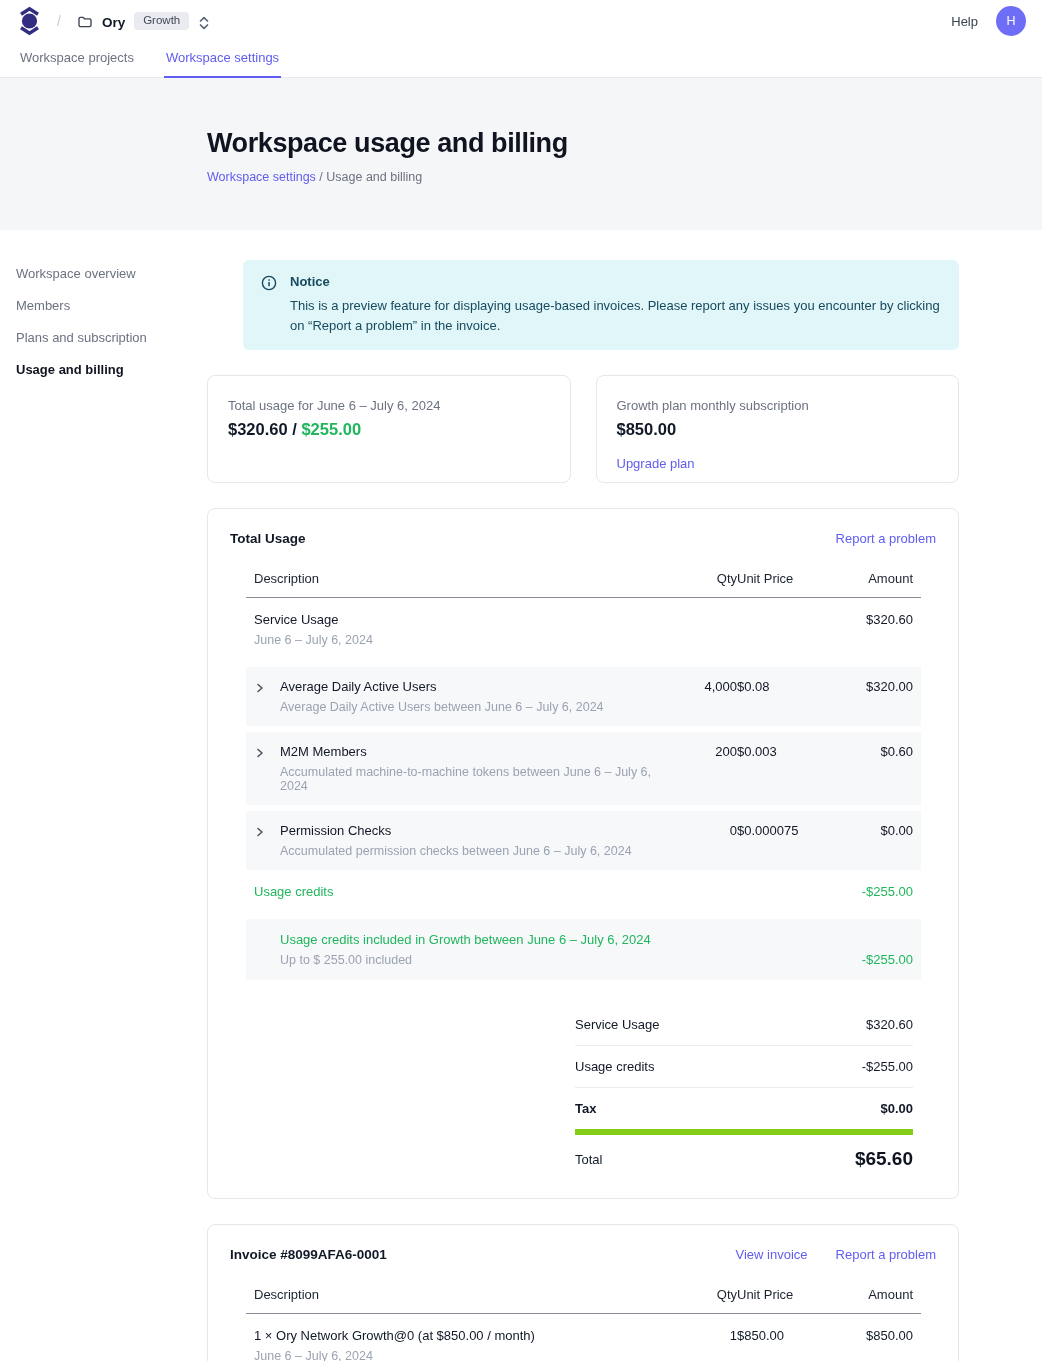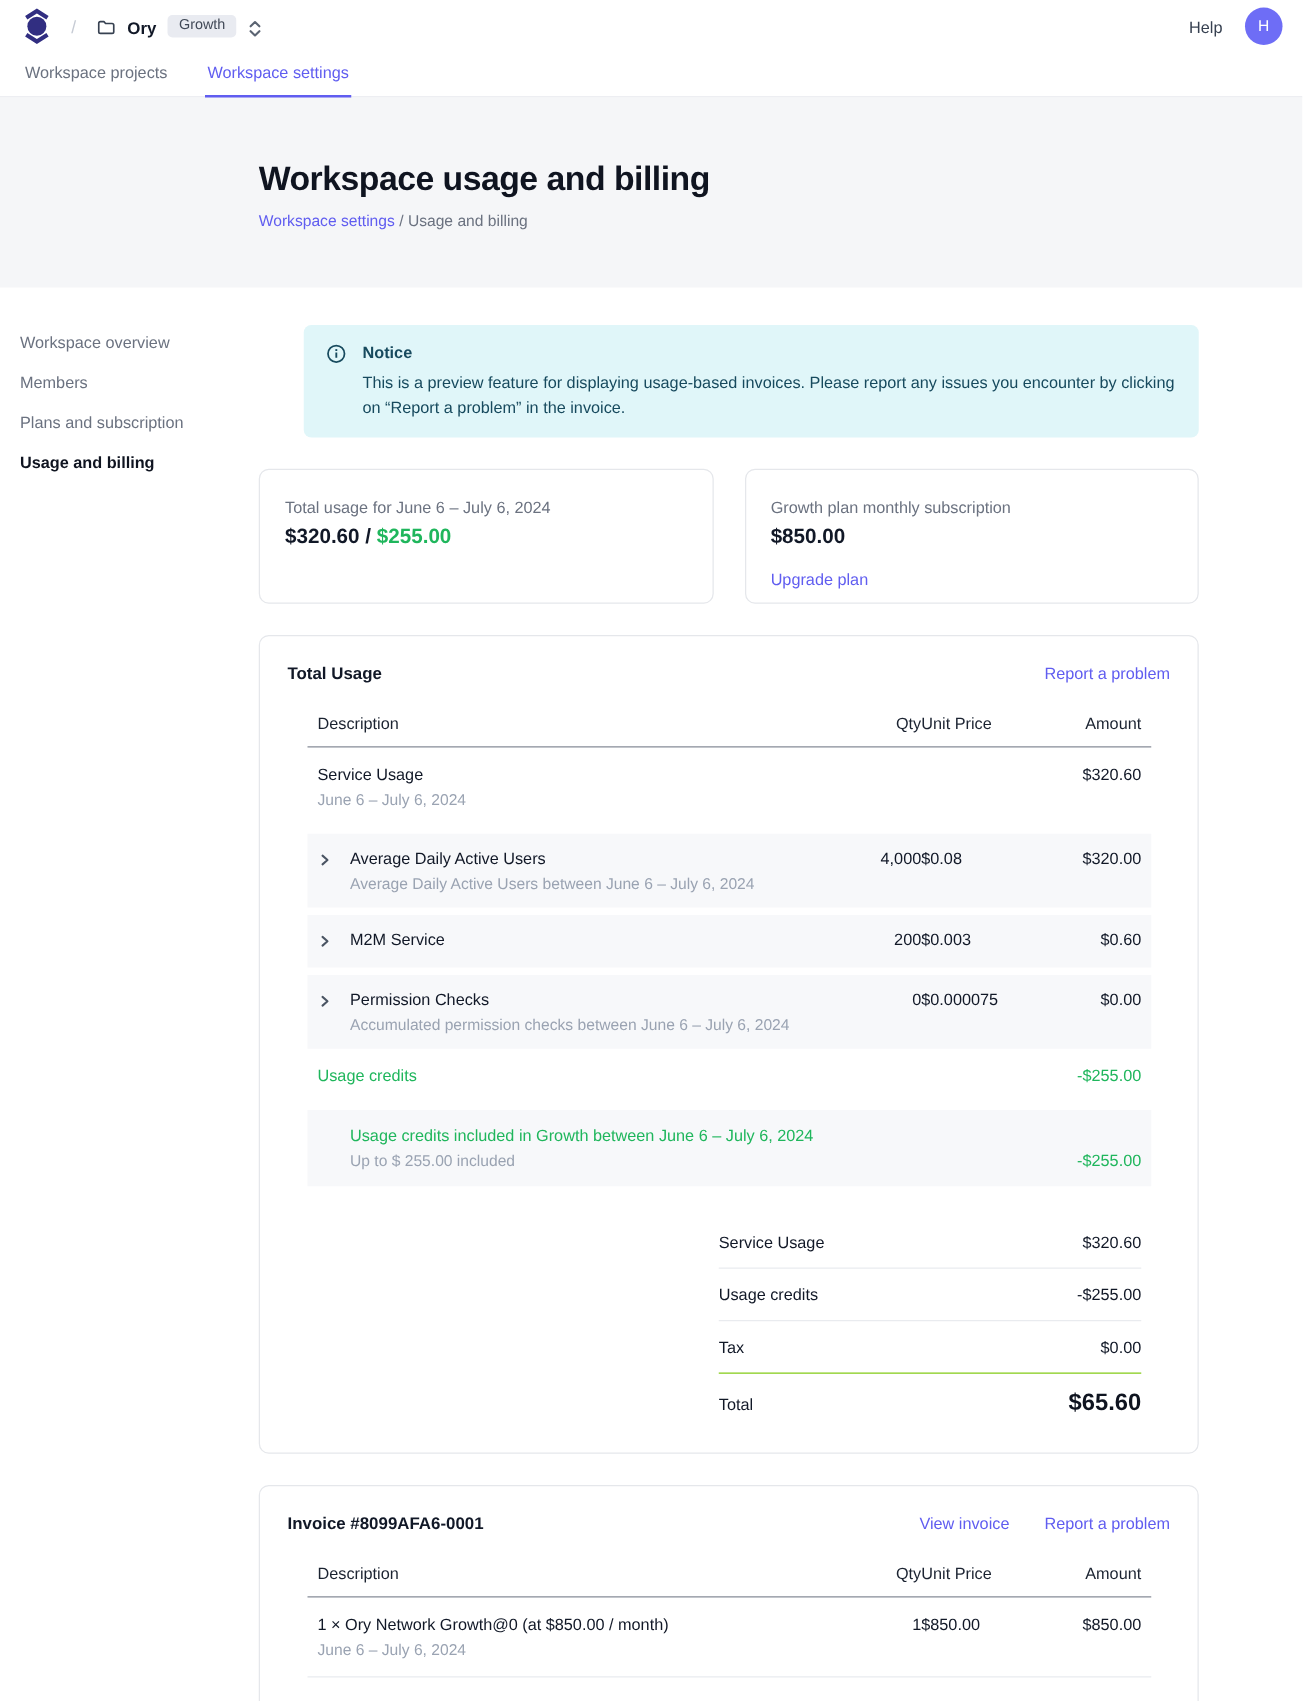"M2M Service" div.row-title { text: Service -> Members }
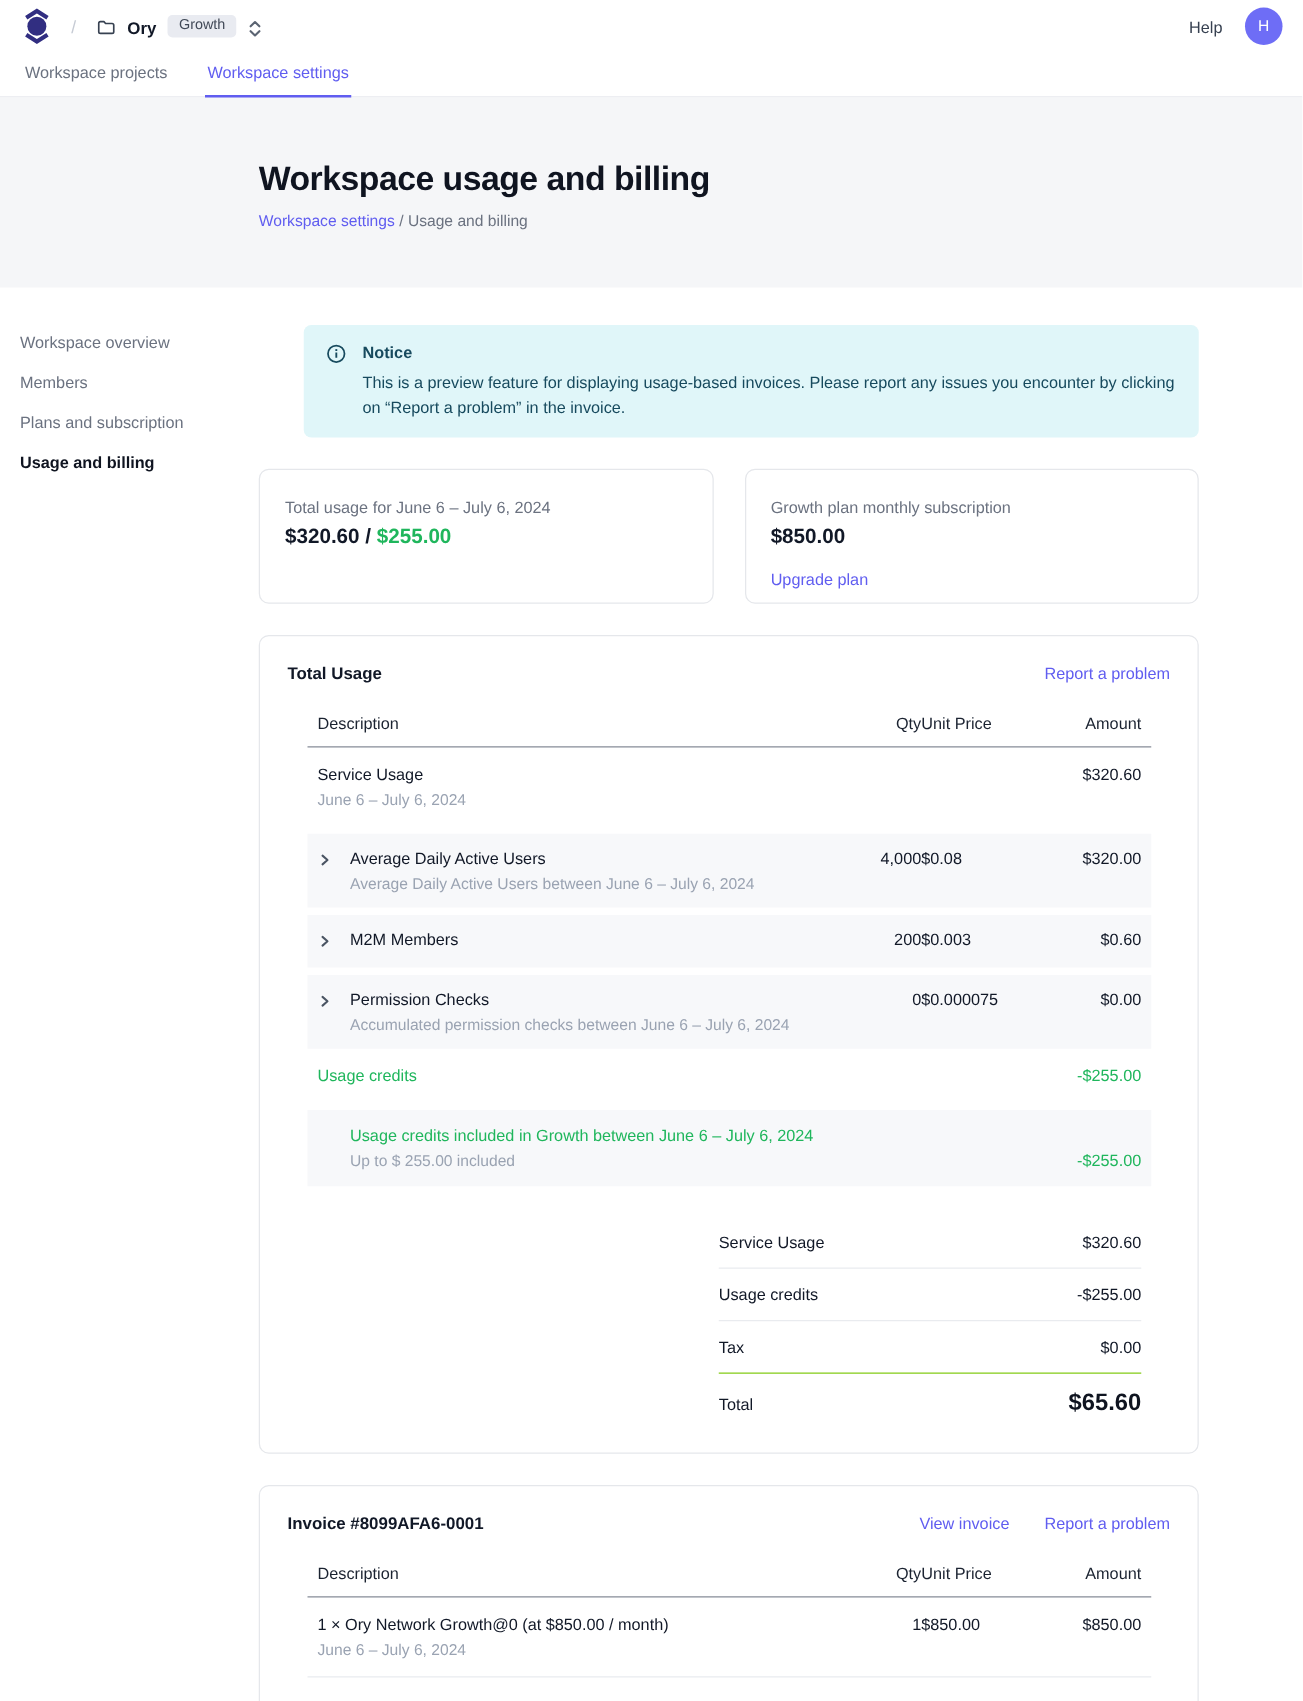"Accumulated machine-to-machine tokens" div.row-sub { html: none -> <div>Accumulated machine-to-machine tokens between June 6 – July 6, 2024</div> }
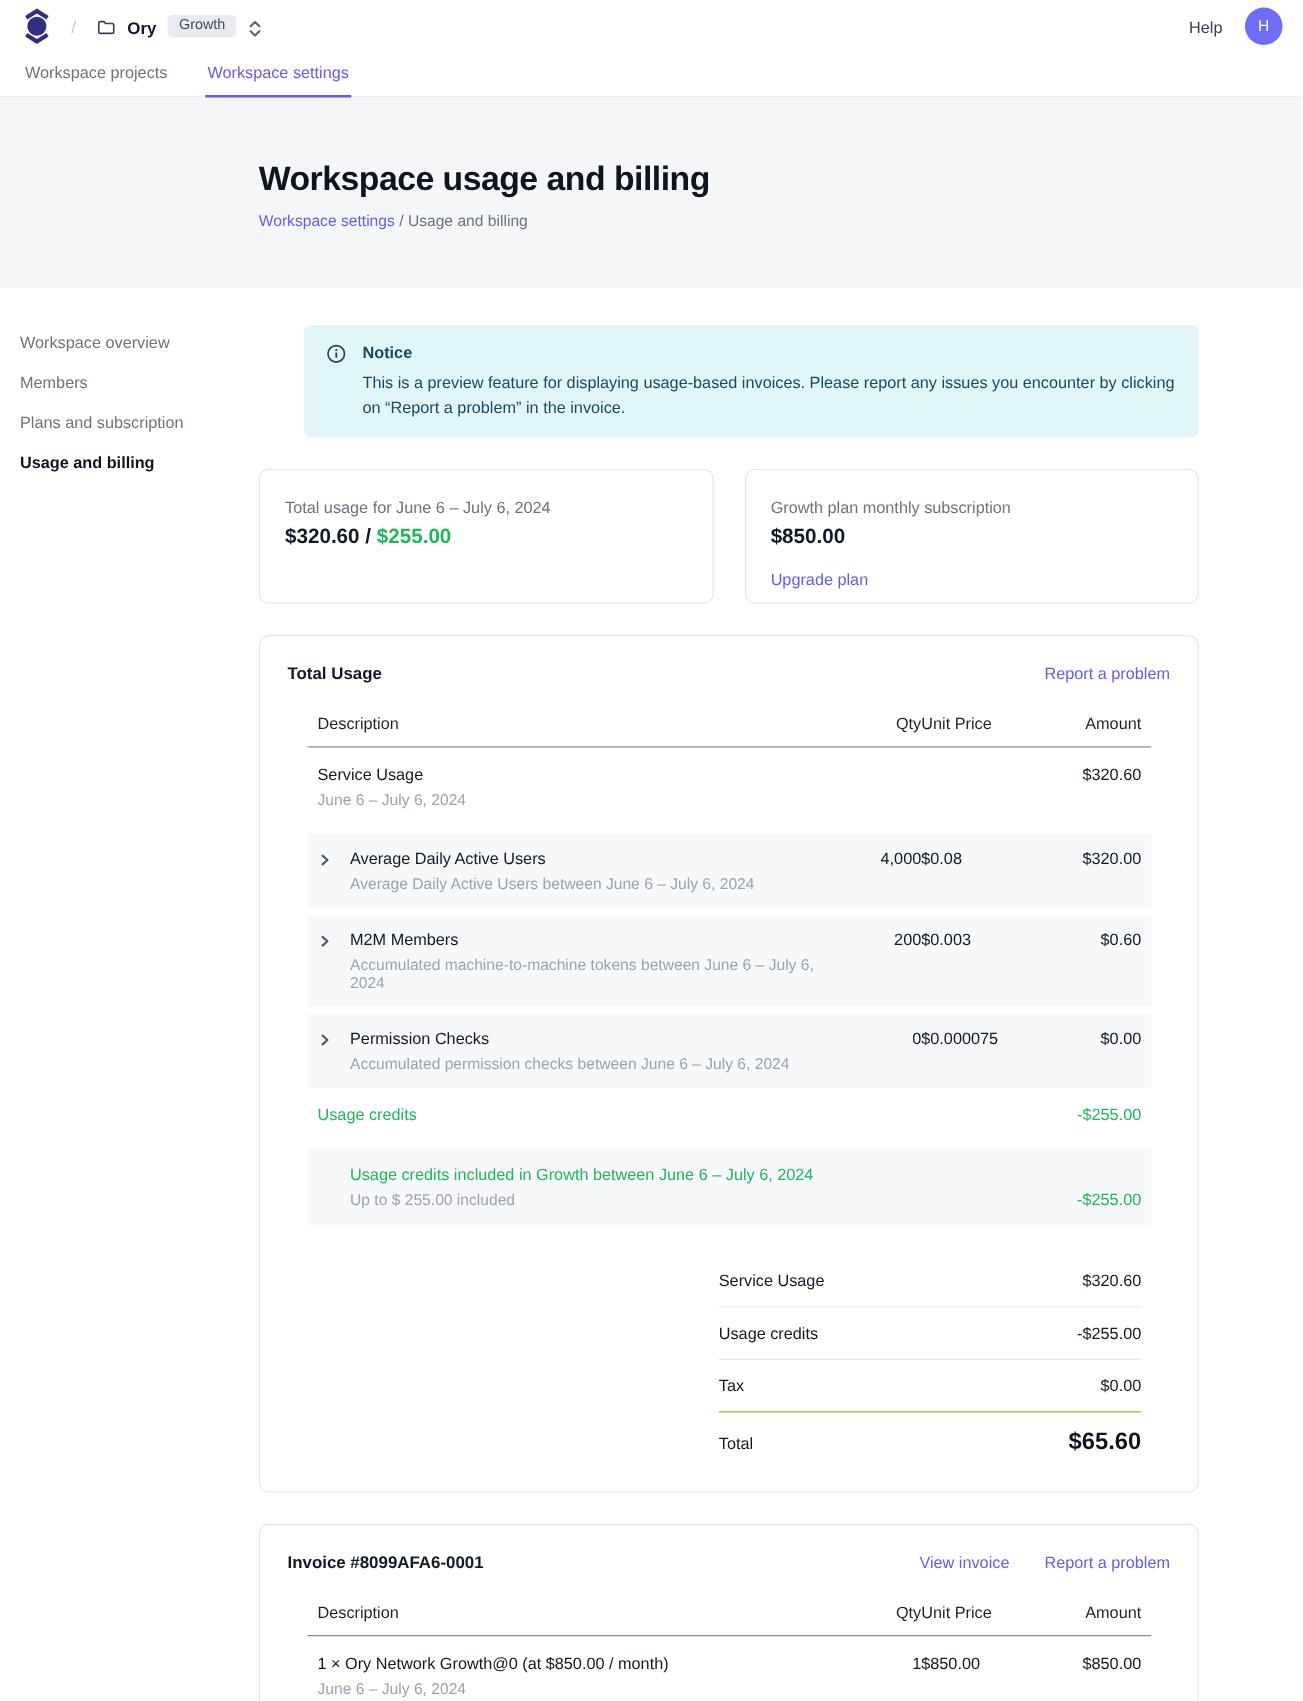"Tax" .srow.dark-border { border-bottom: 1px solid #84cc16 -> 6px solid #84cc16; font-weight: none -> bold }
